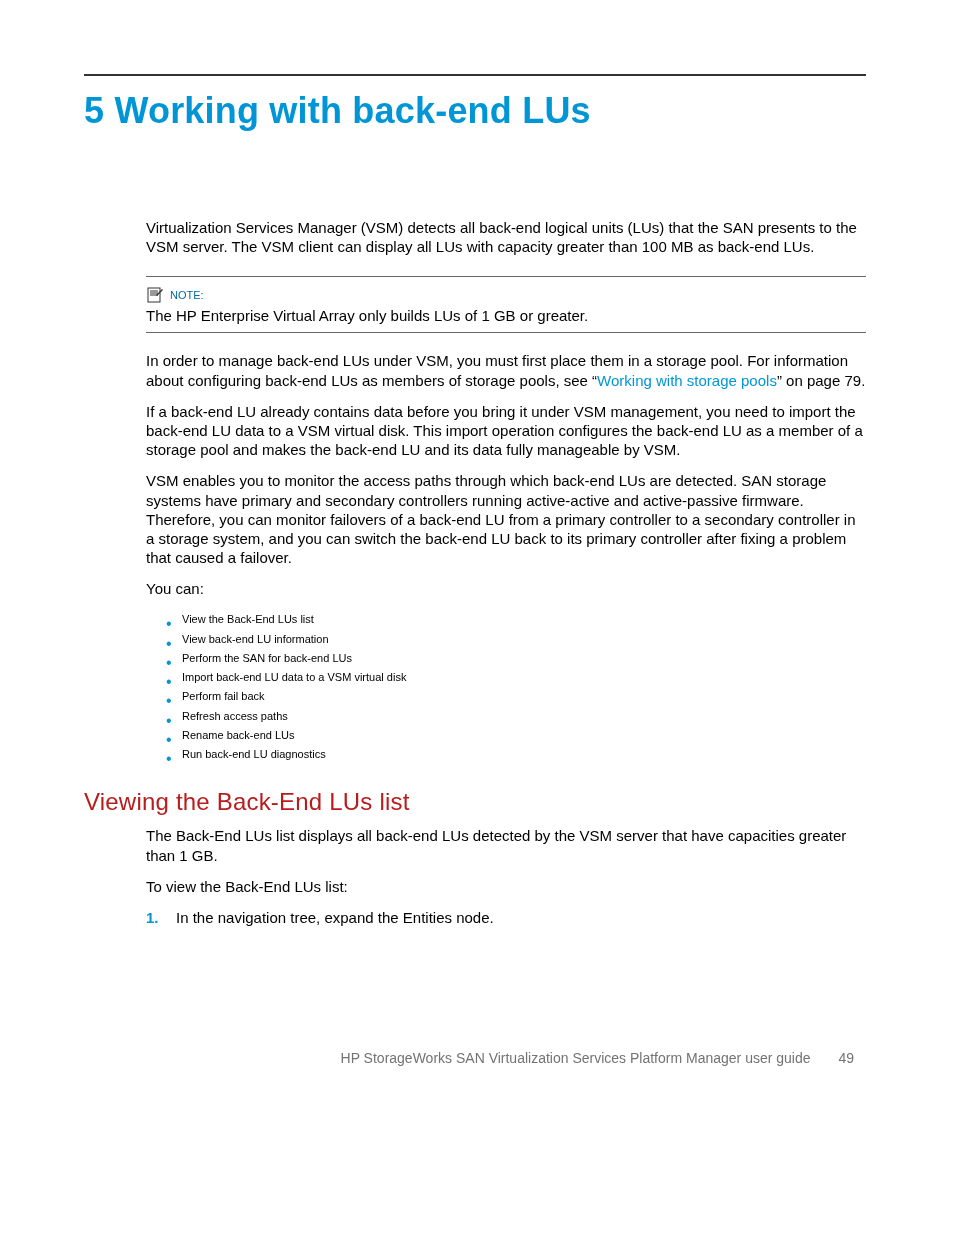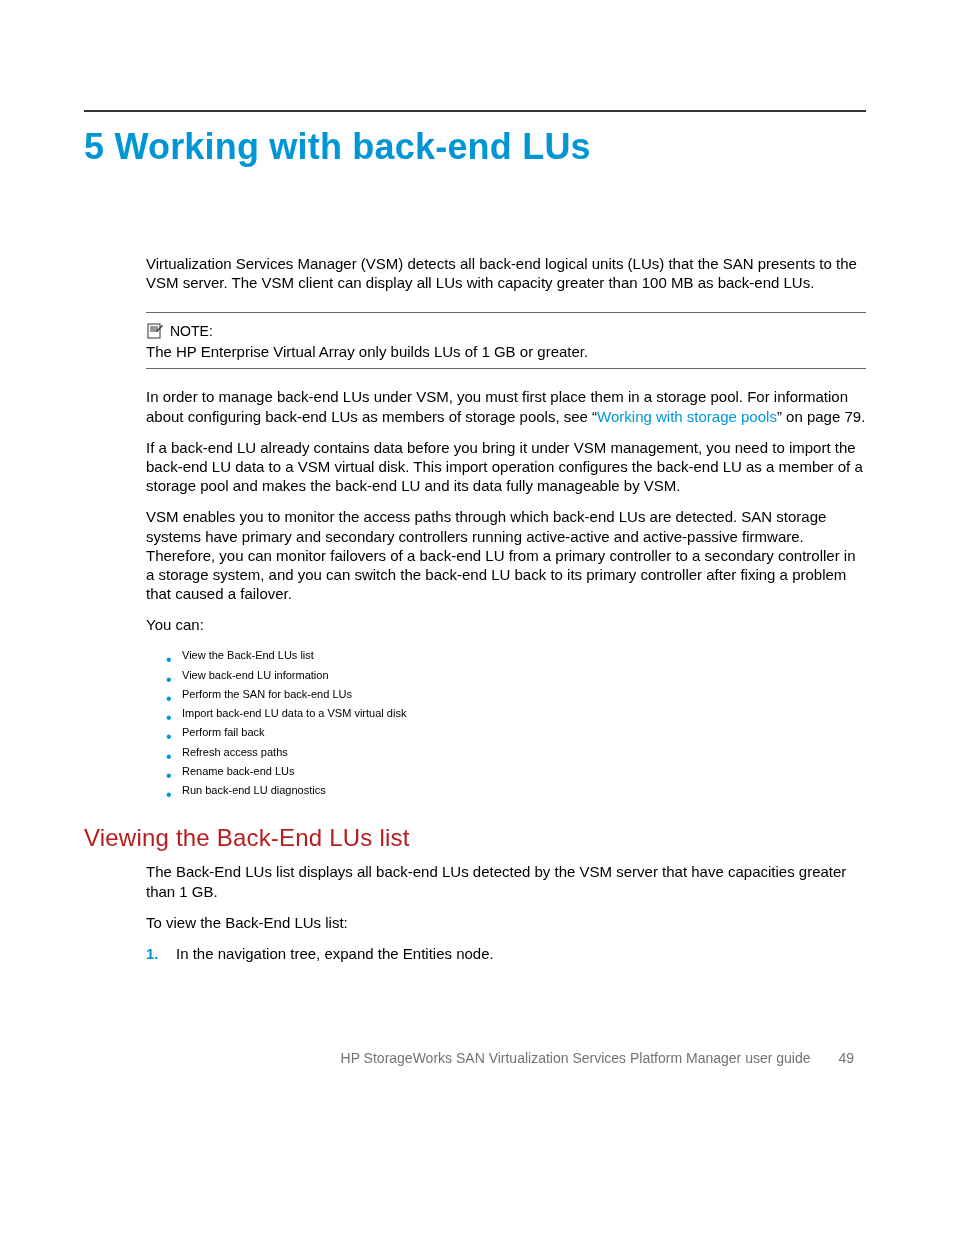"5 Working with back-end LUs" .page { padding: 110px 88px 0 84px -> 74px 88px 0 84px }
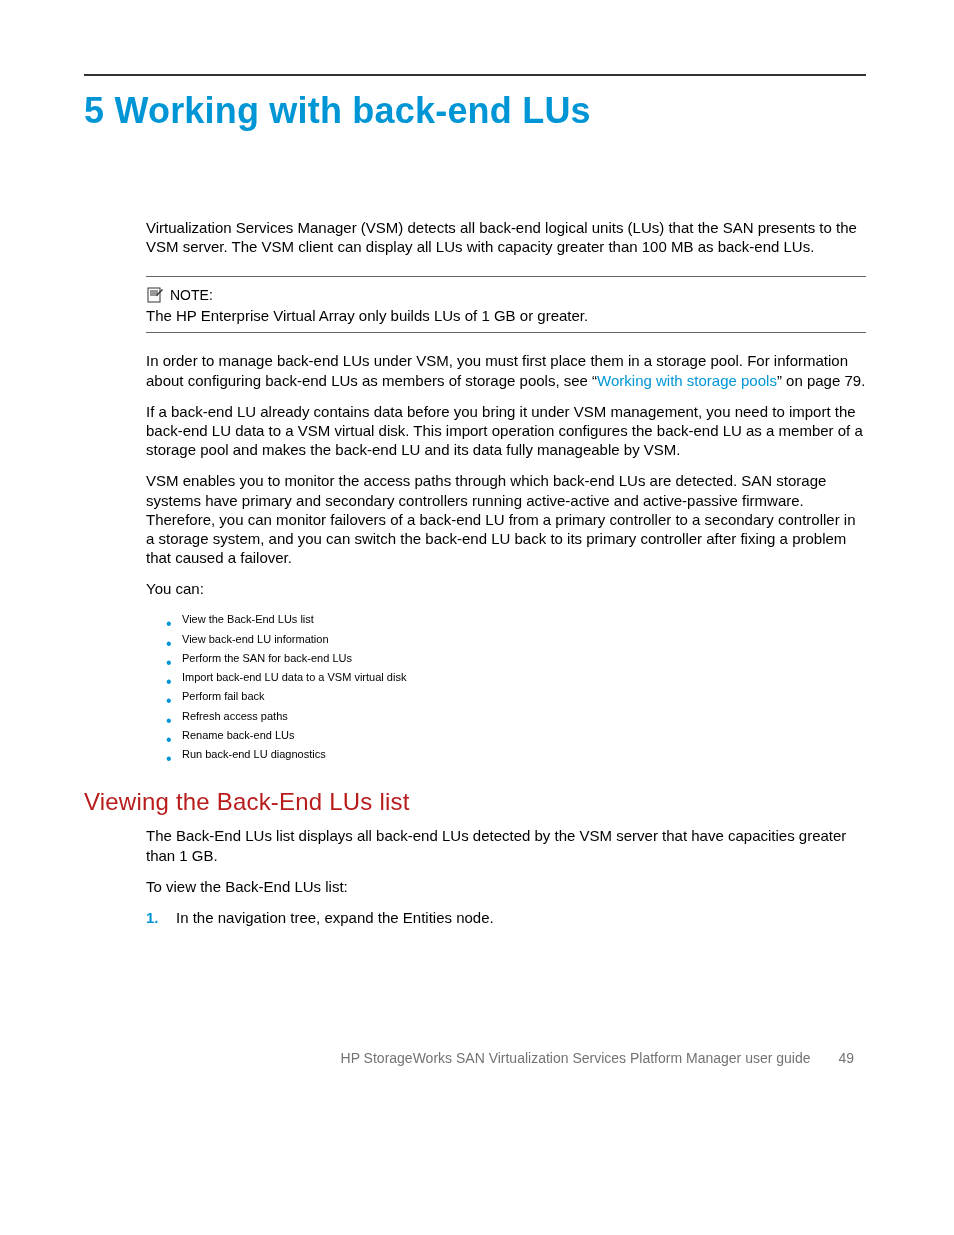"NOTE:" .note-label { color: #000000 -> #0369a1; font-size: 14px -> 11px }
